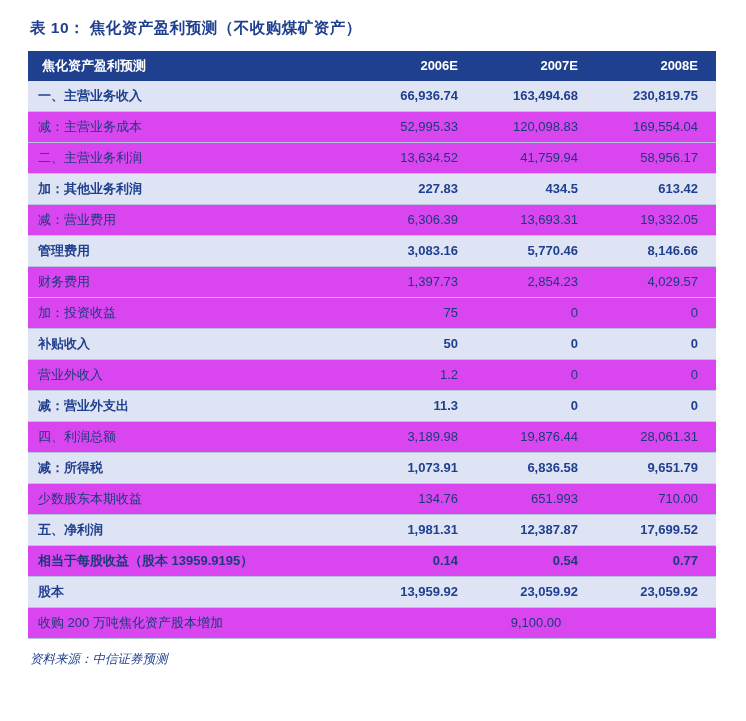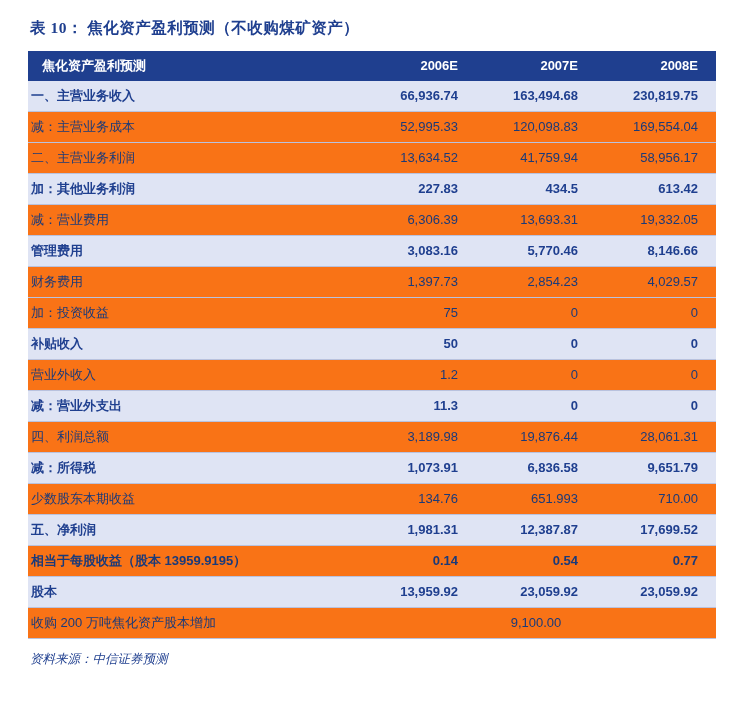"表 10： 焦化资产盈利预测（不收购煤矿资产）" .table-title { font-family: Liberation Serif, serif -> none }
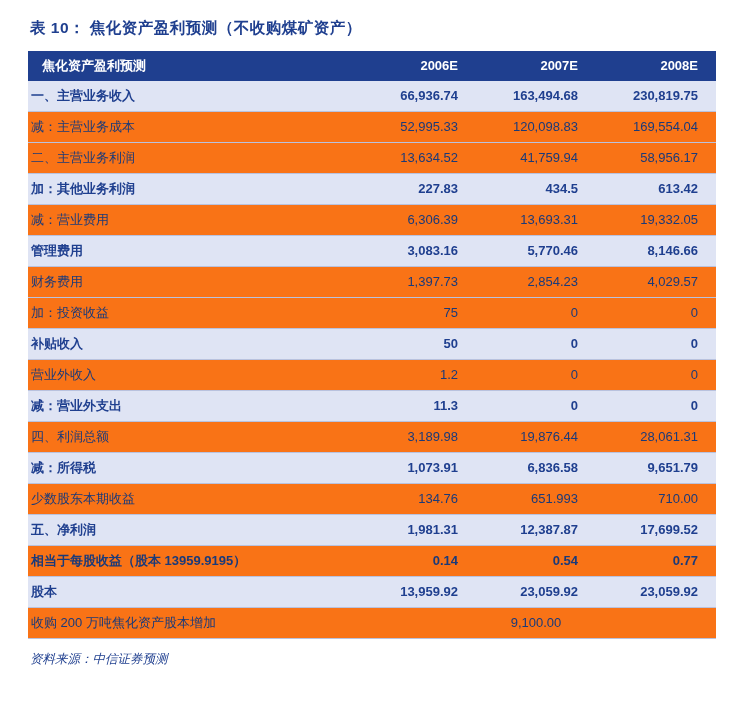"一、主营业务收入" tbody td.lbl { padding-left: 3px -> 10px }
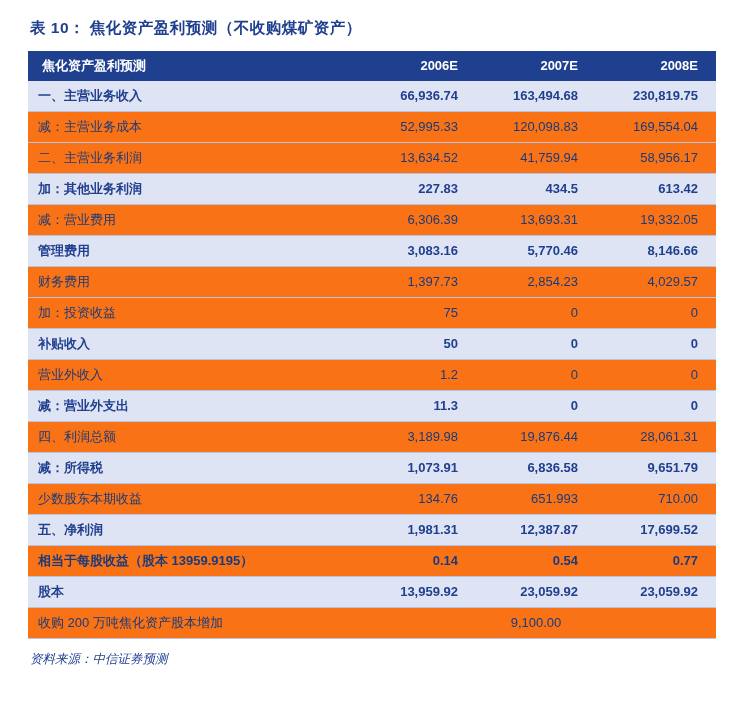"减：主营业务成本" tbody tr.plain td { background: #f97316 -> #d946ef }
